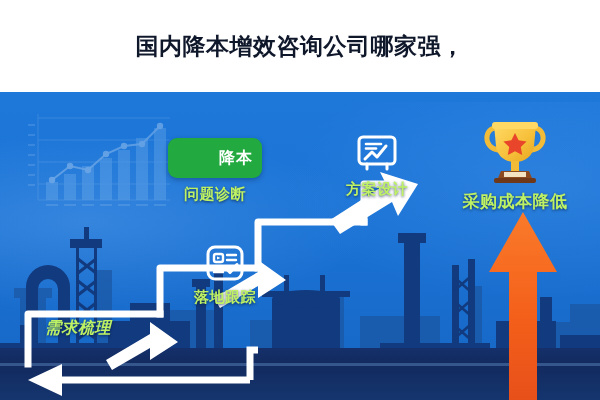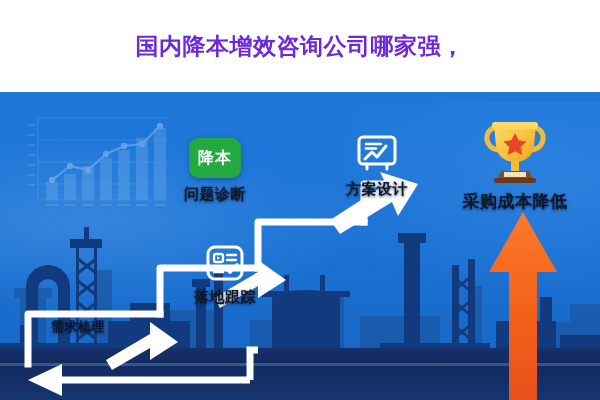"国内降本增效咨询公司哪家强，" .title-line { color: #6d28d9 -> #0f172a }
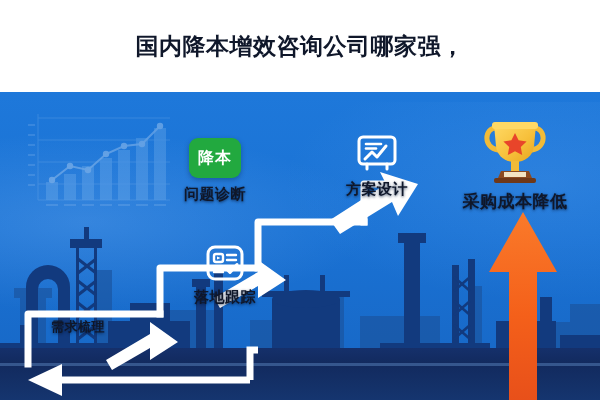"降本" .badge-green { padding-left: none -> 42px }
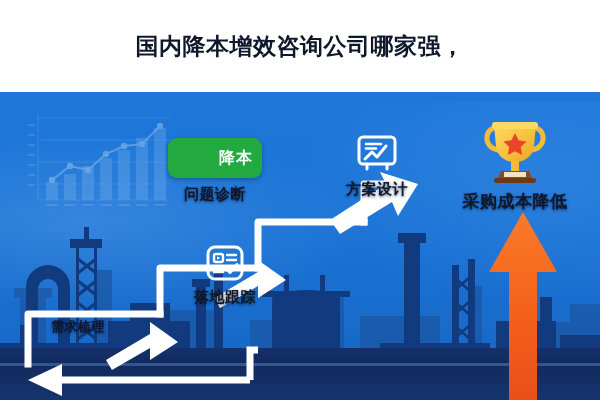"问题诊断" .node-label { color: #0f172a -> #bef264 }
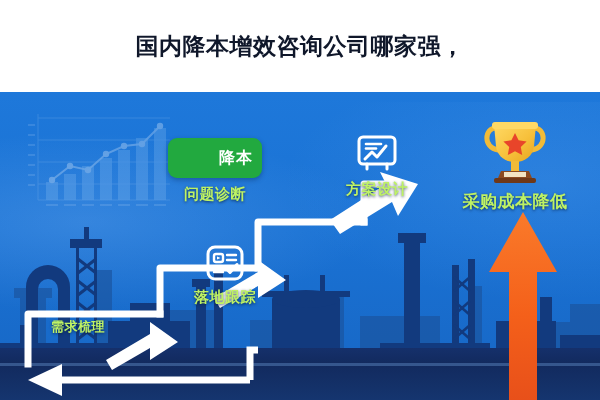"需求梳理" #node-demand .node-label { font-size: 13px -> 16px; font-style: none -> italic }
